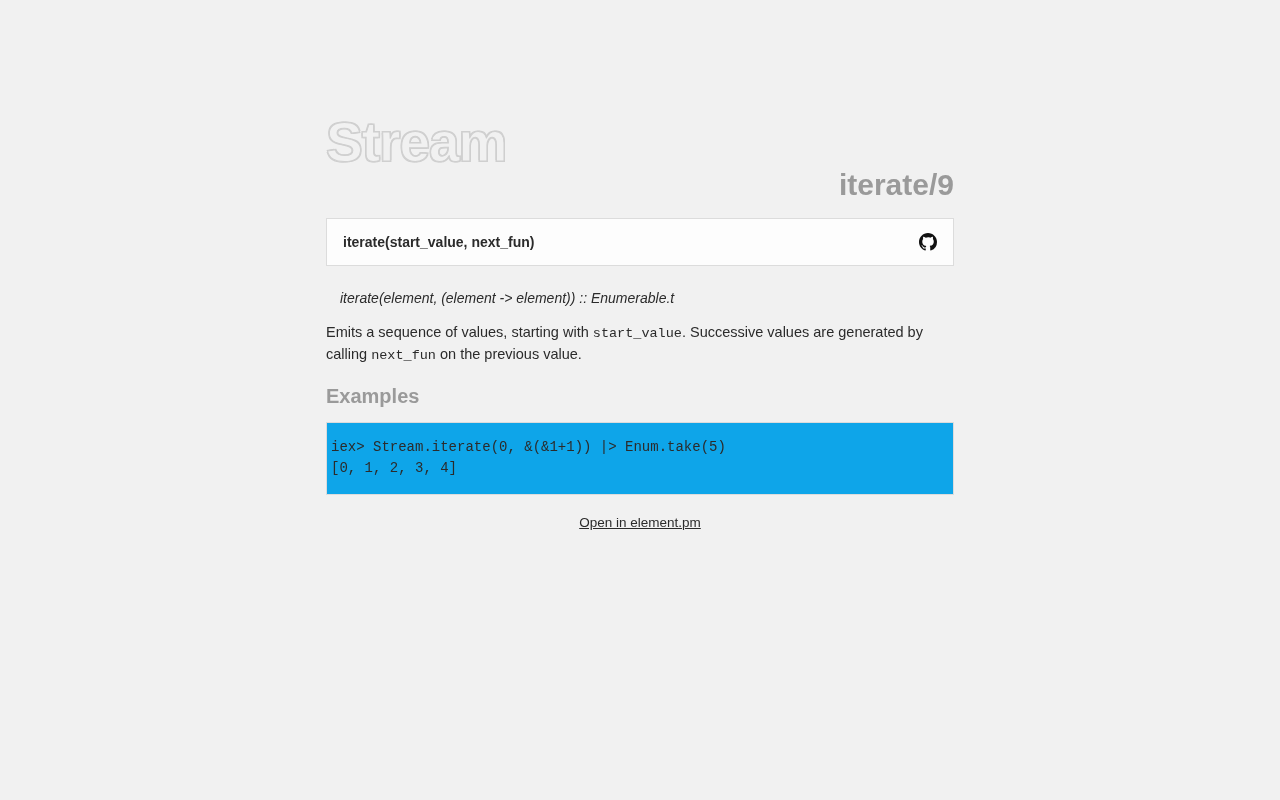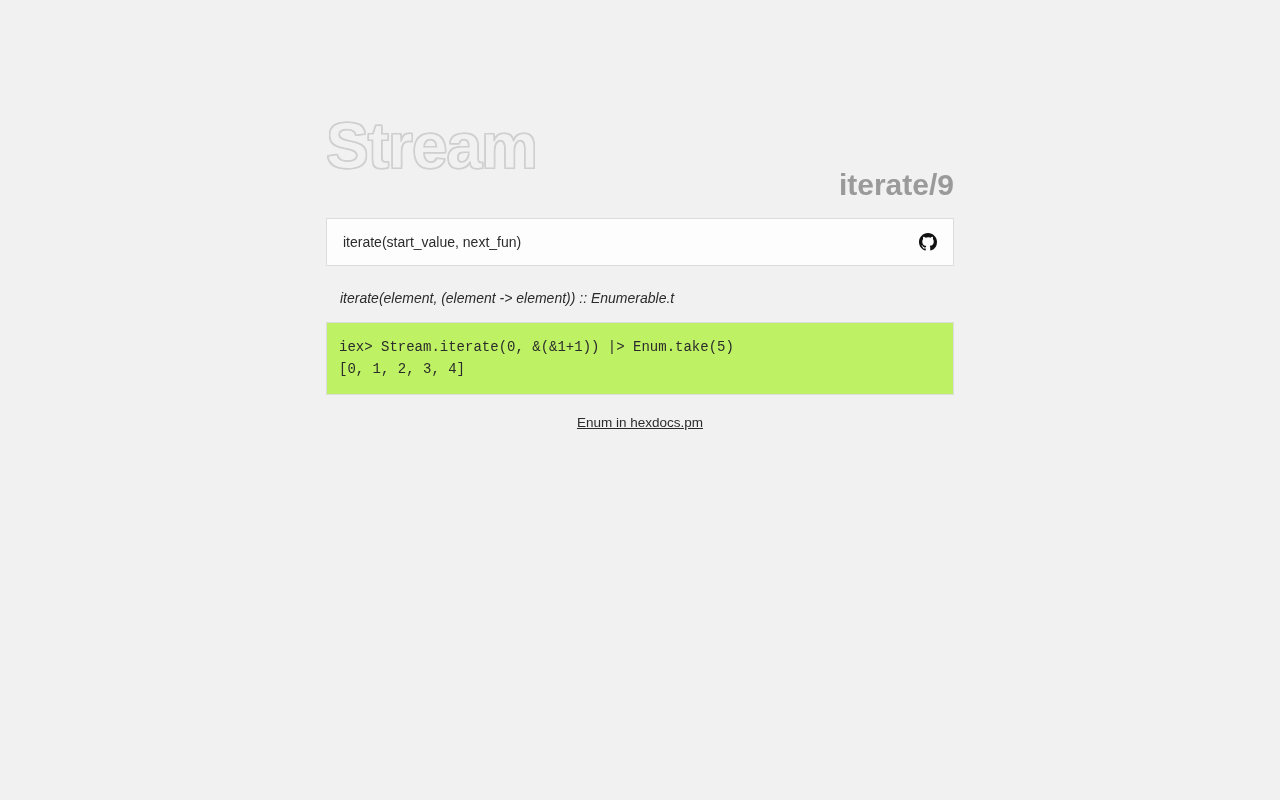"Stream" .module-title { bottom: 28px -> 36px; font-size: 64px -> 55px }
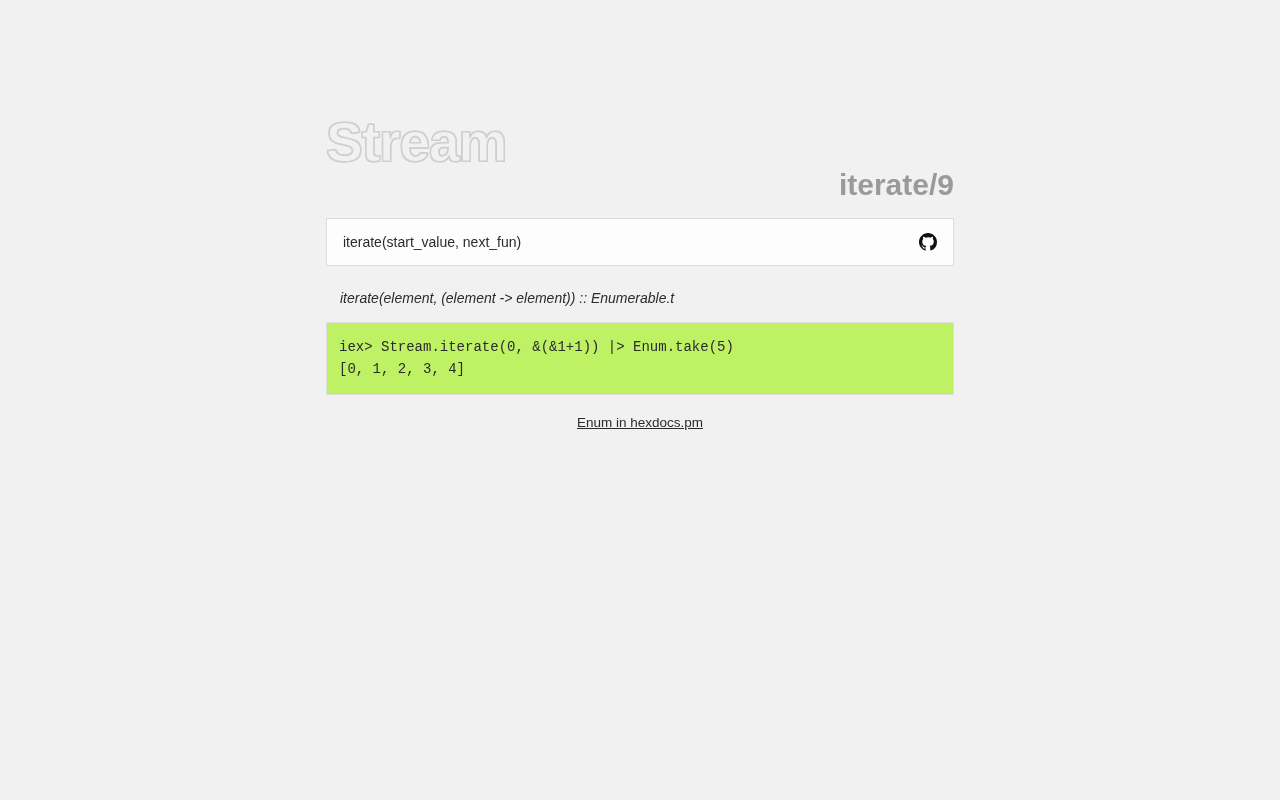"iterate(start_value, next_fun)" .sig-box { font-weight: none -> bold }
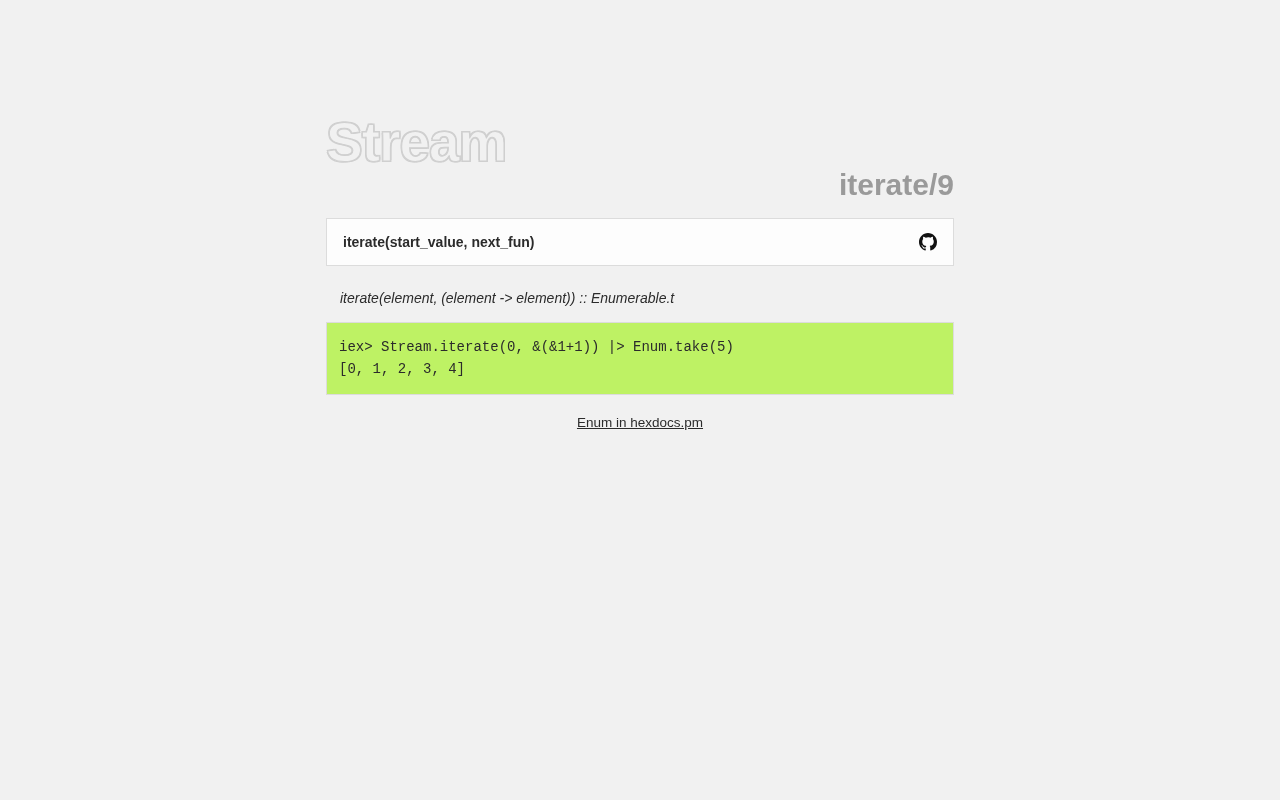"Emits a sequence of values," p.desc { html: none -> <p> <span>Emits a sequence of values, starting with </span><code>start_value</code><span>. Successive values are generated by calling </span><code>next_fun</code><span> on the previous value.</span> </p> }
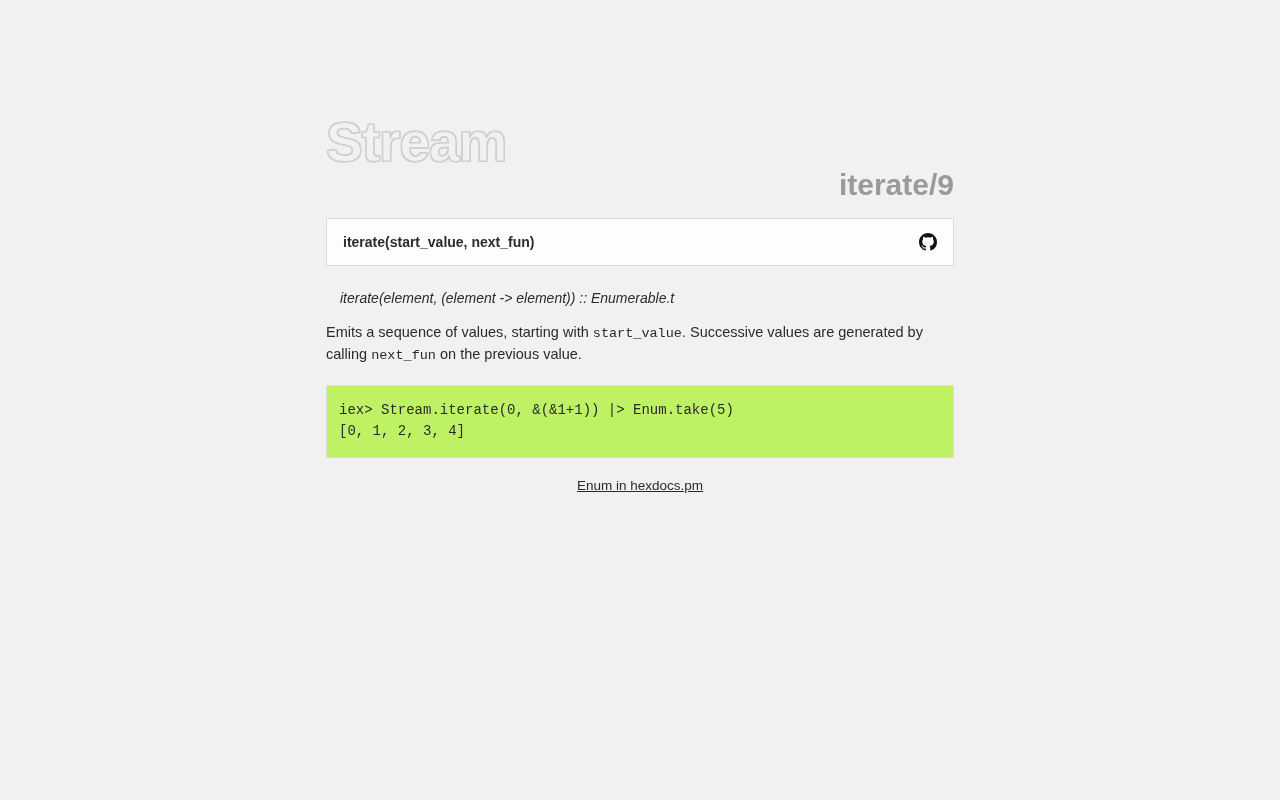"Examples" h3.examples-h { html: none -> <h3>Examples</h3> }
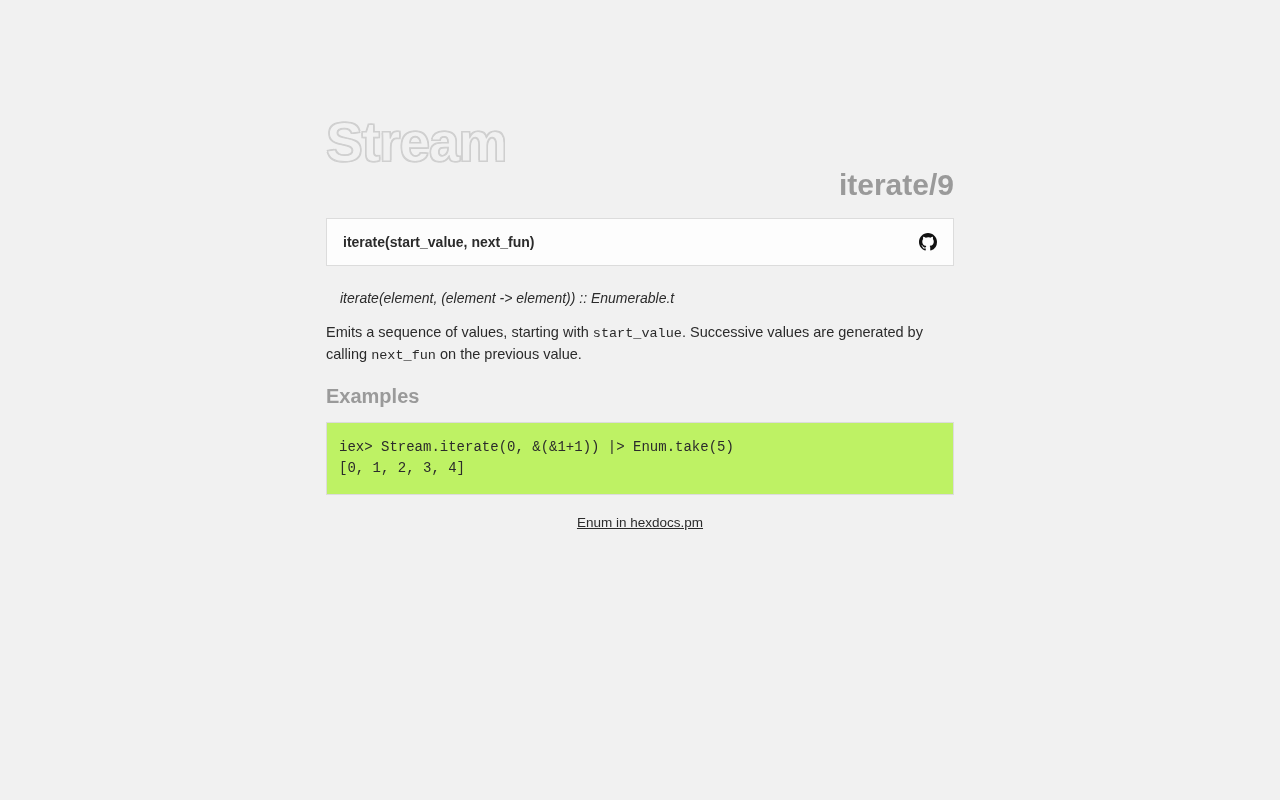"iex> Stream.iterate(0, &(&1+1)) |>" .code-box { background: #bef264 -> #0ea5e9; padding: 14px 12px -> 14px 4px }
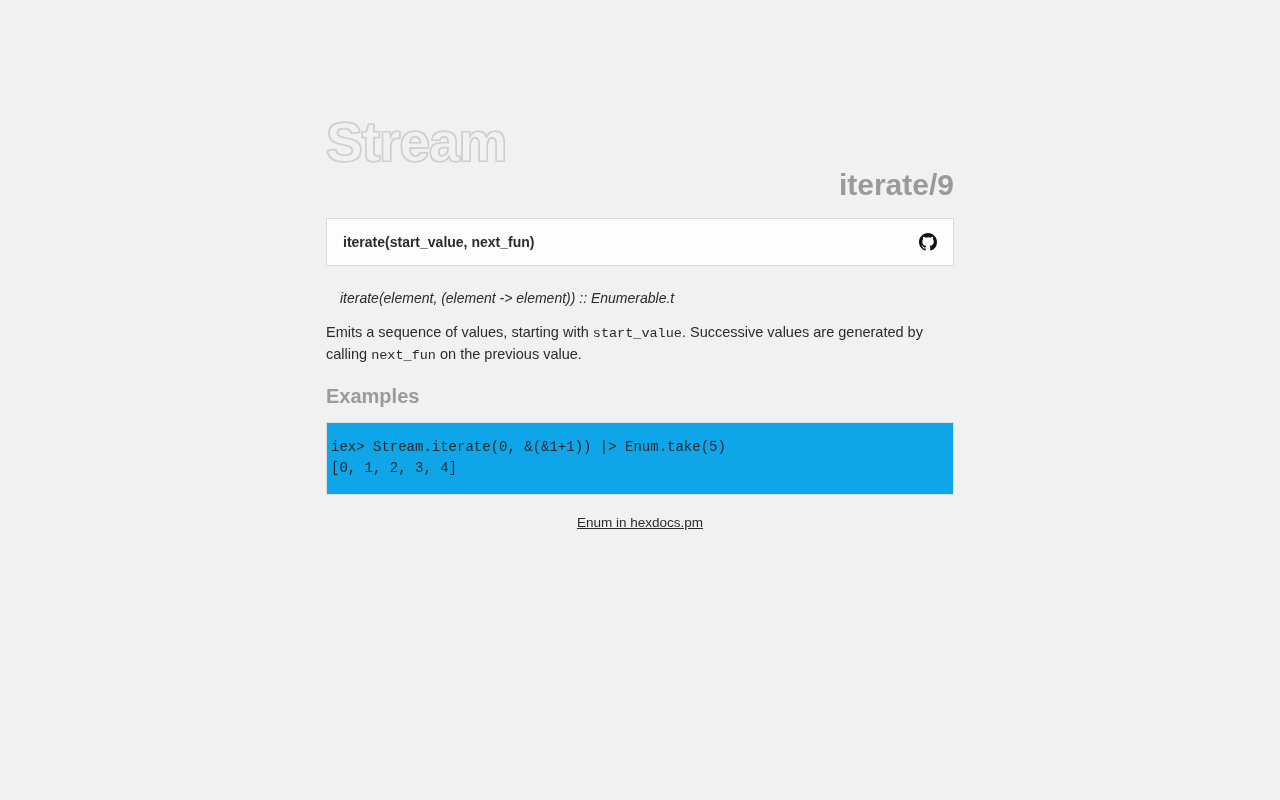"Enum in hexdocs.pm" a.footer-link { text: Enum in hexdocs.pm -> Open in element.pm }
